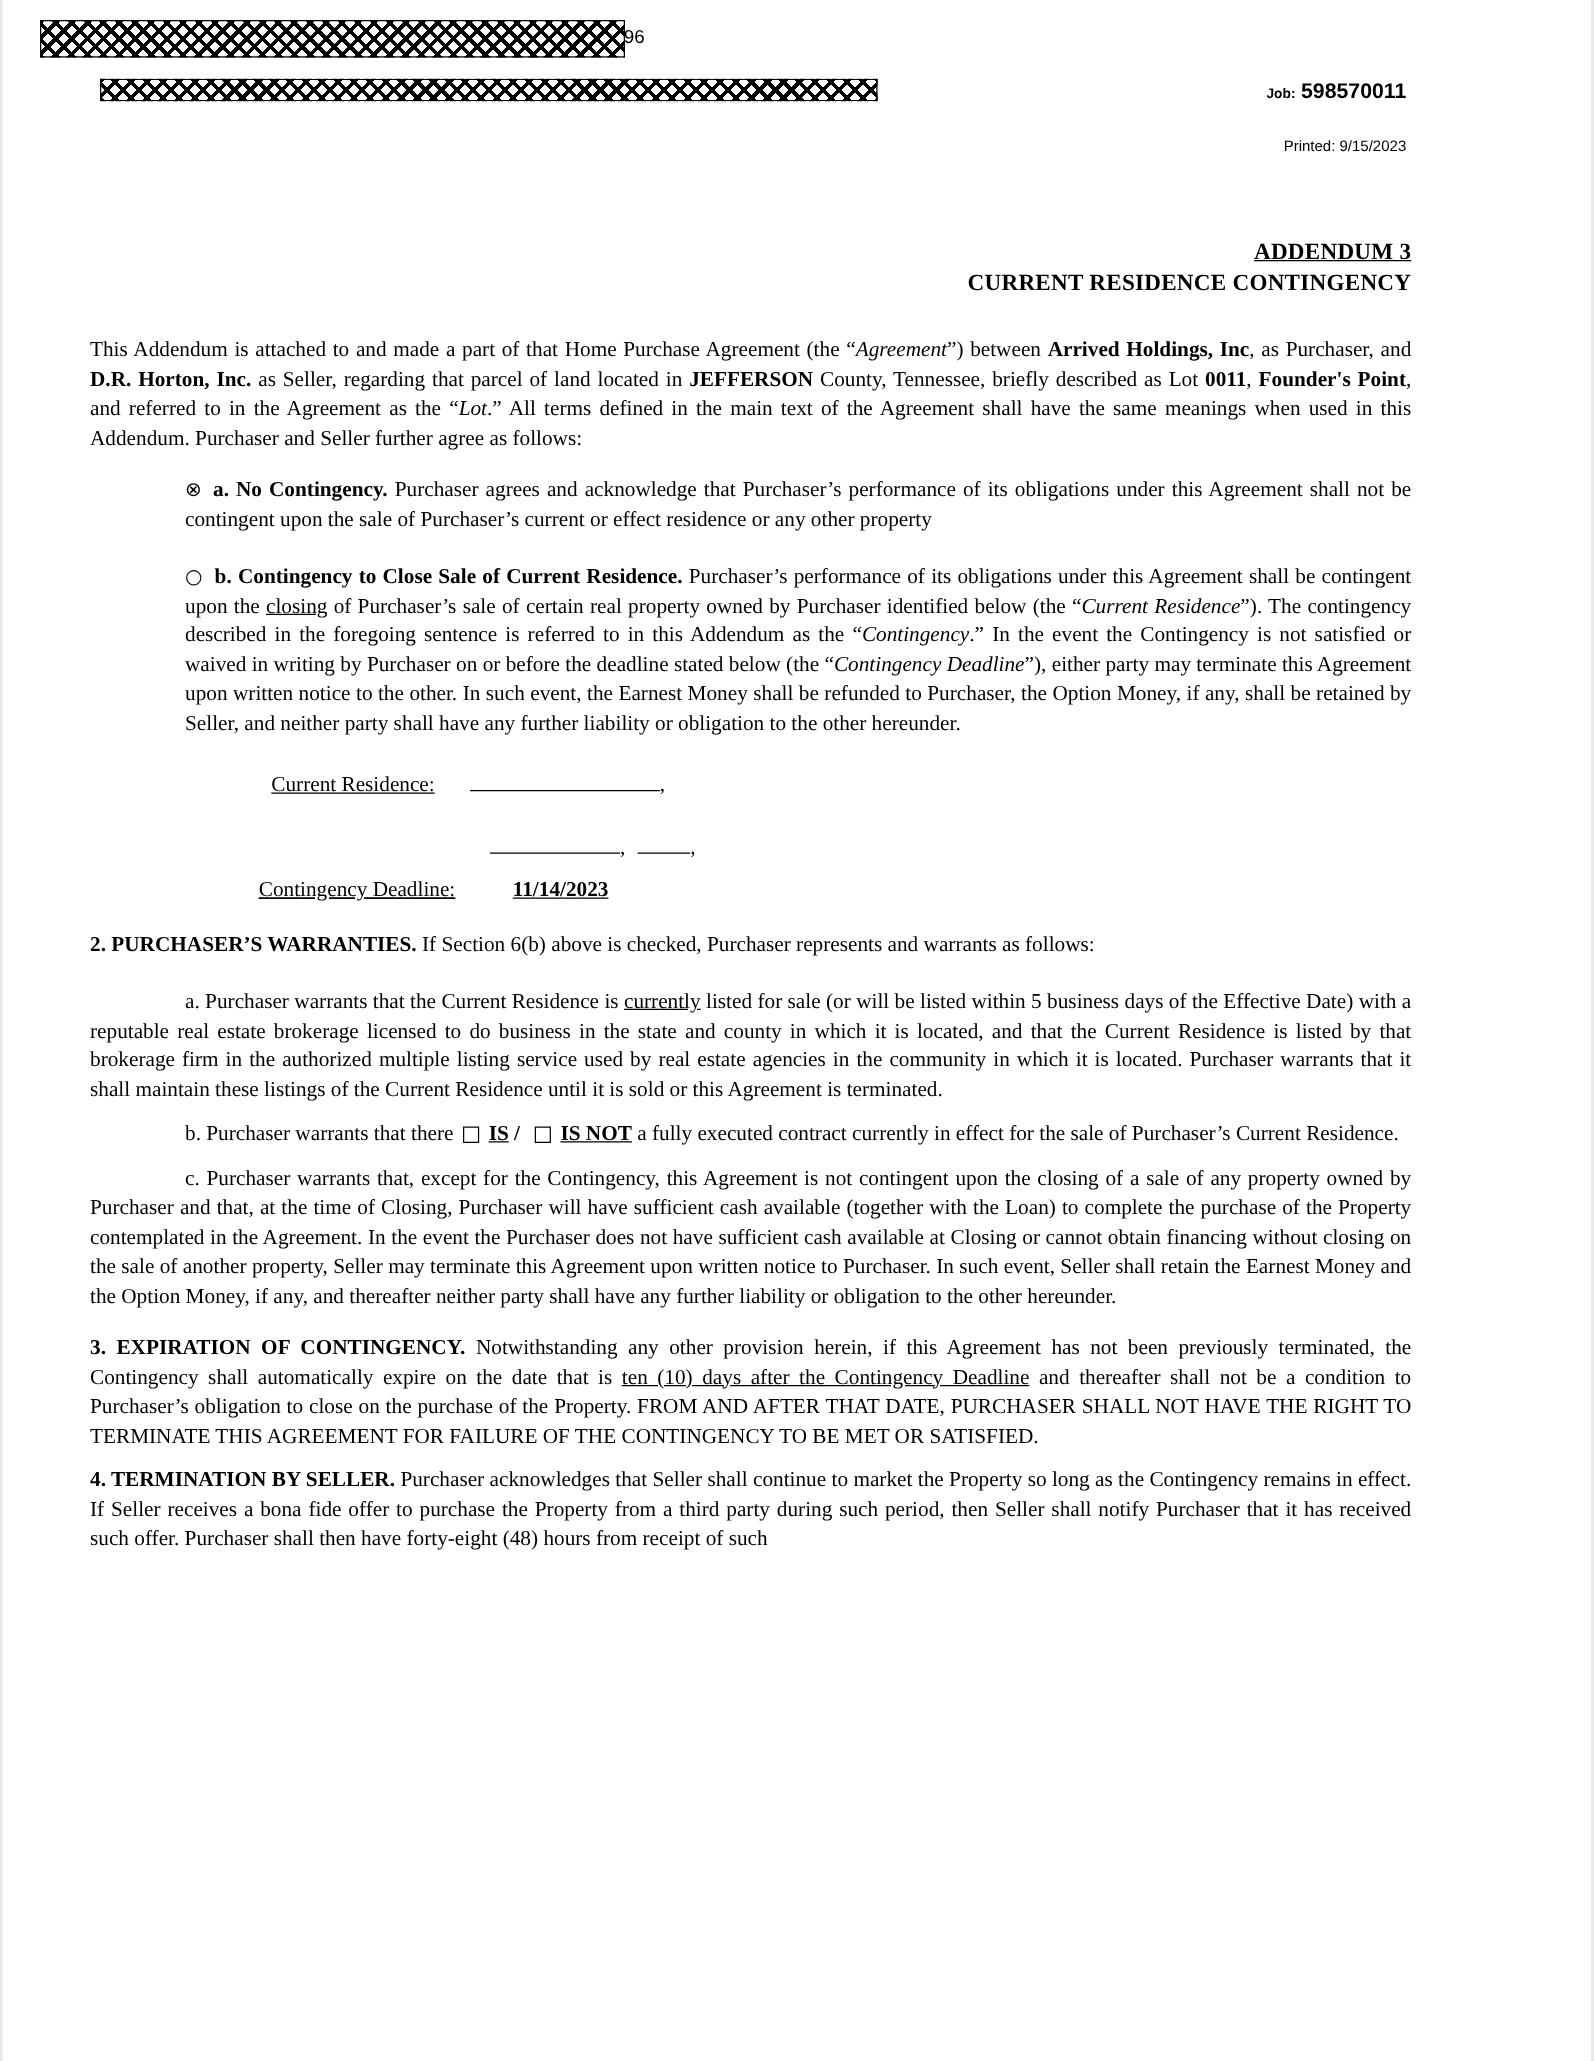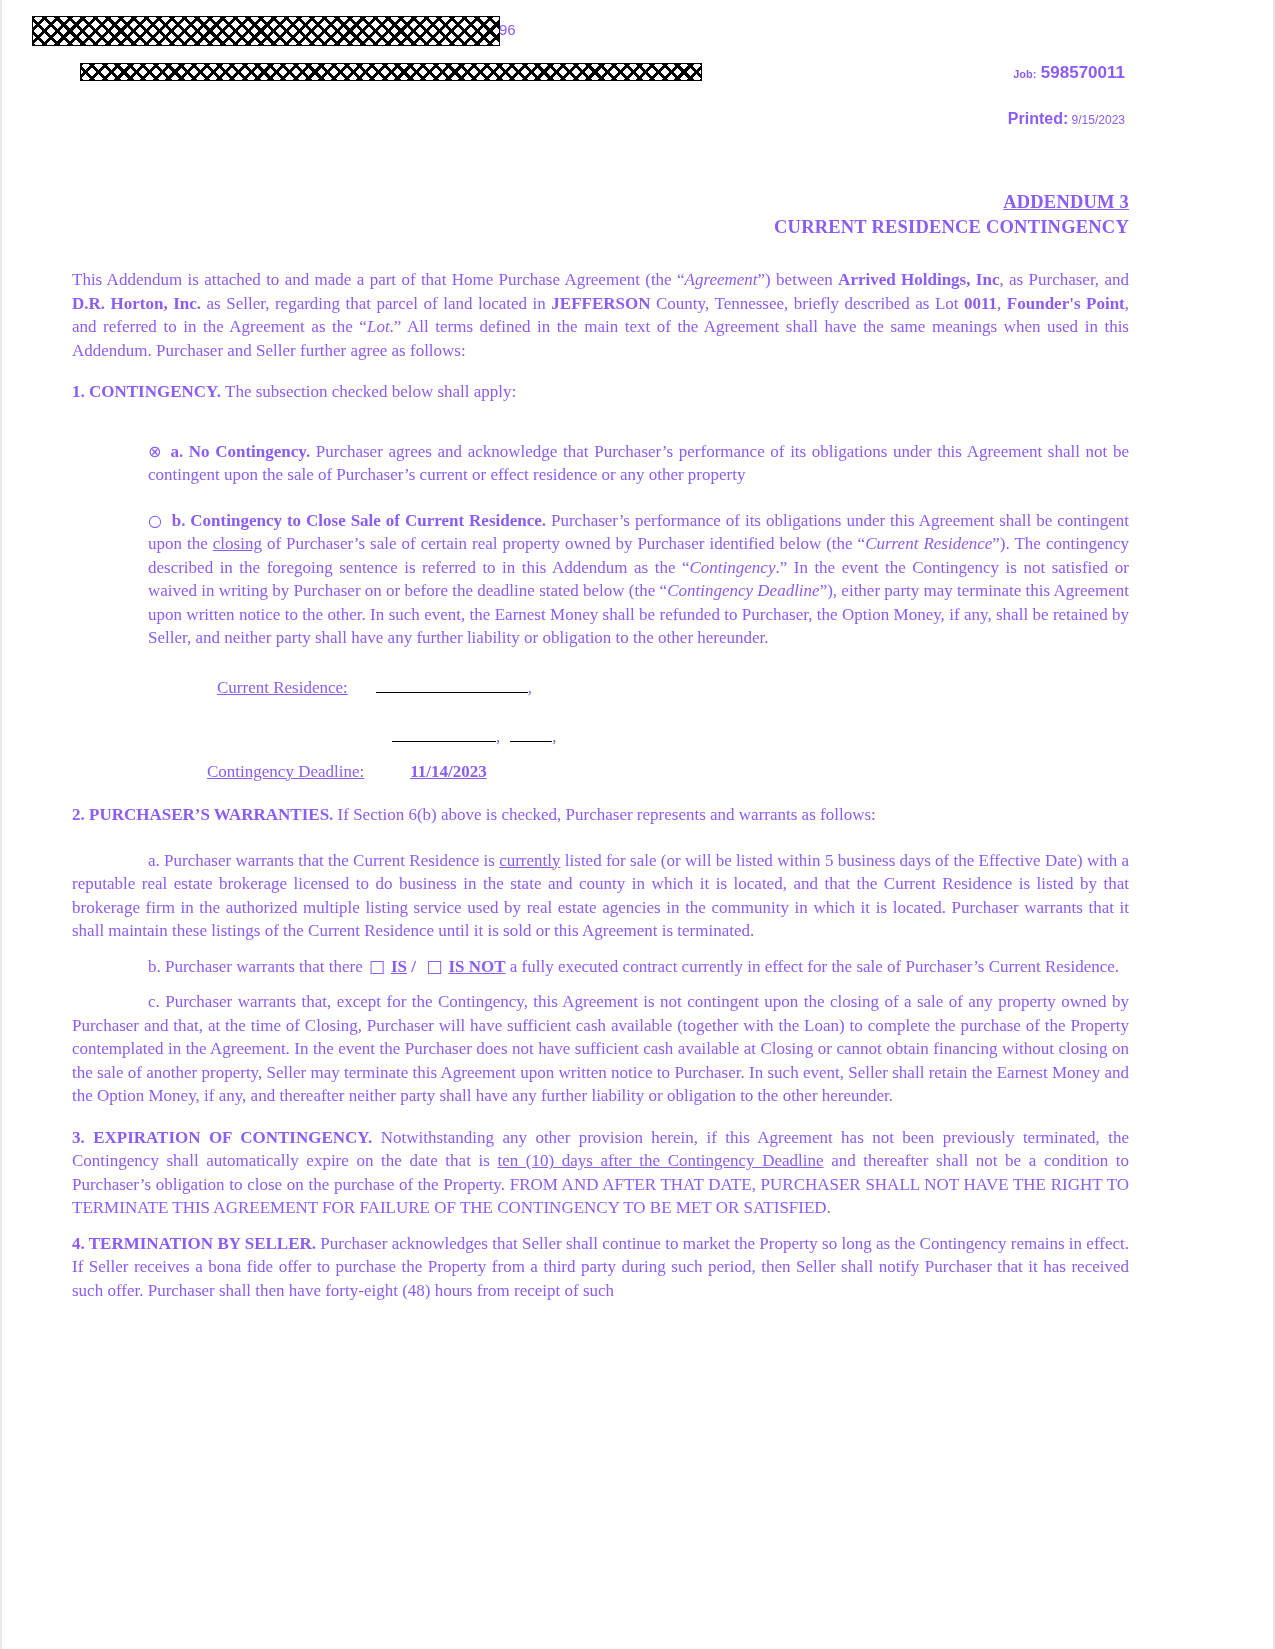"96" .page { color: #8b5cf6 -> #000000 }
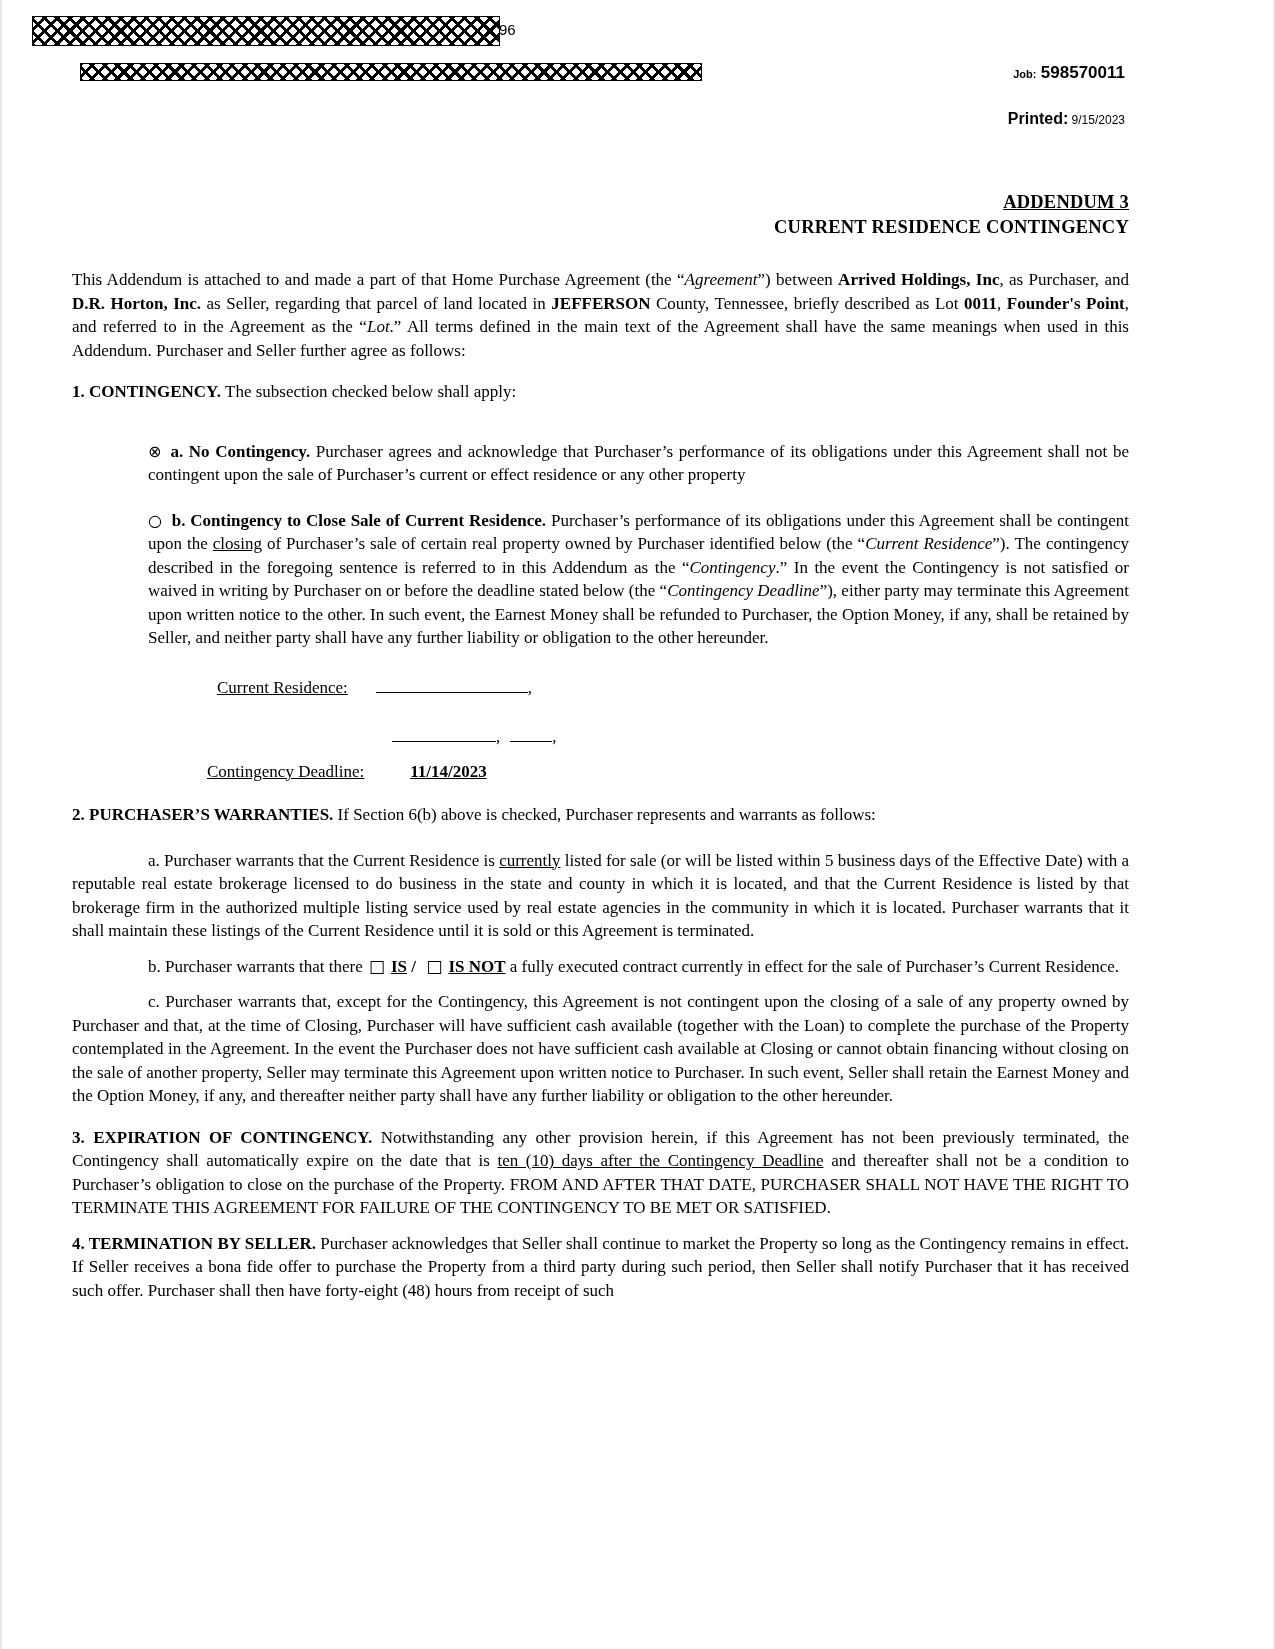"Printed:" .printed .lbl { font-size: 16px -> 12px; font-weight: bold -> normal }
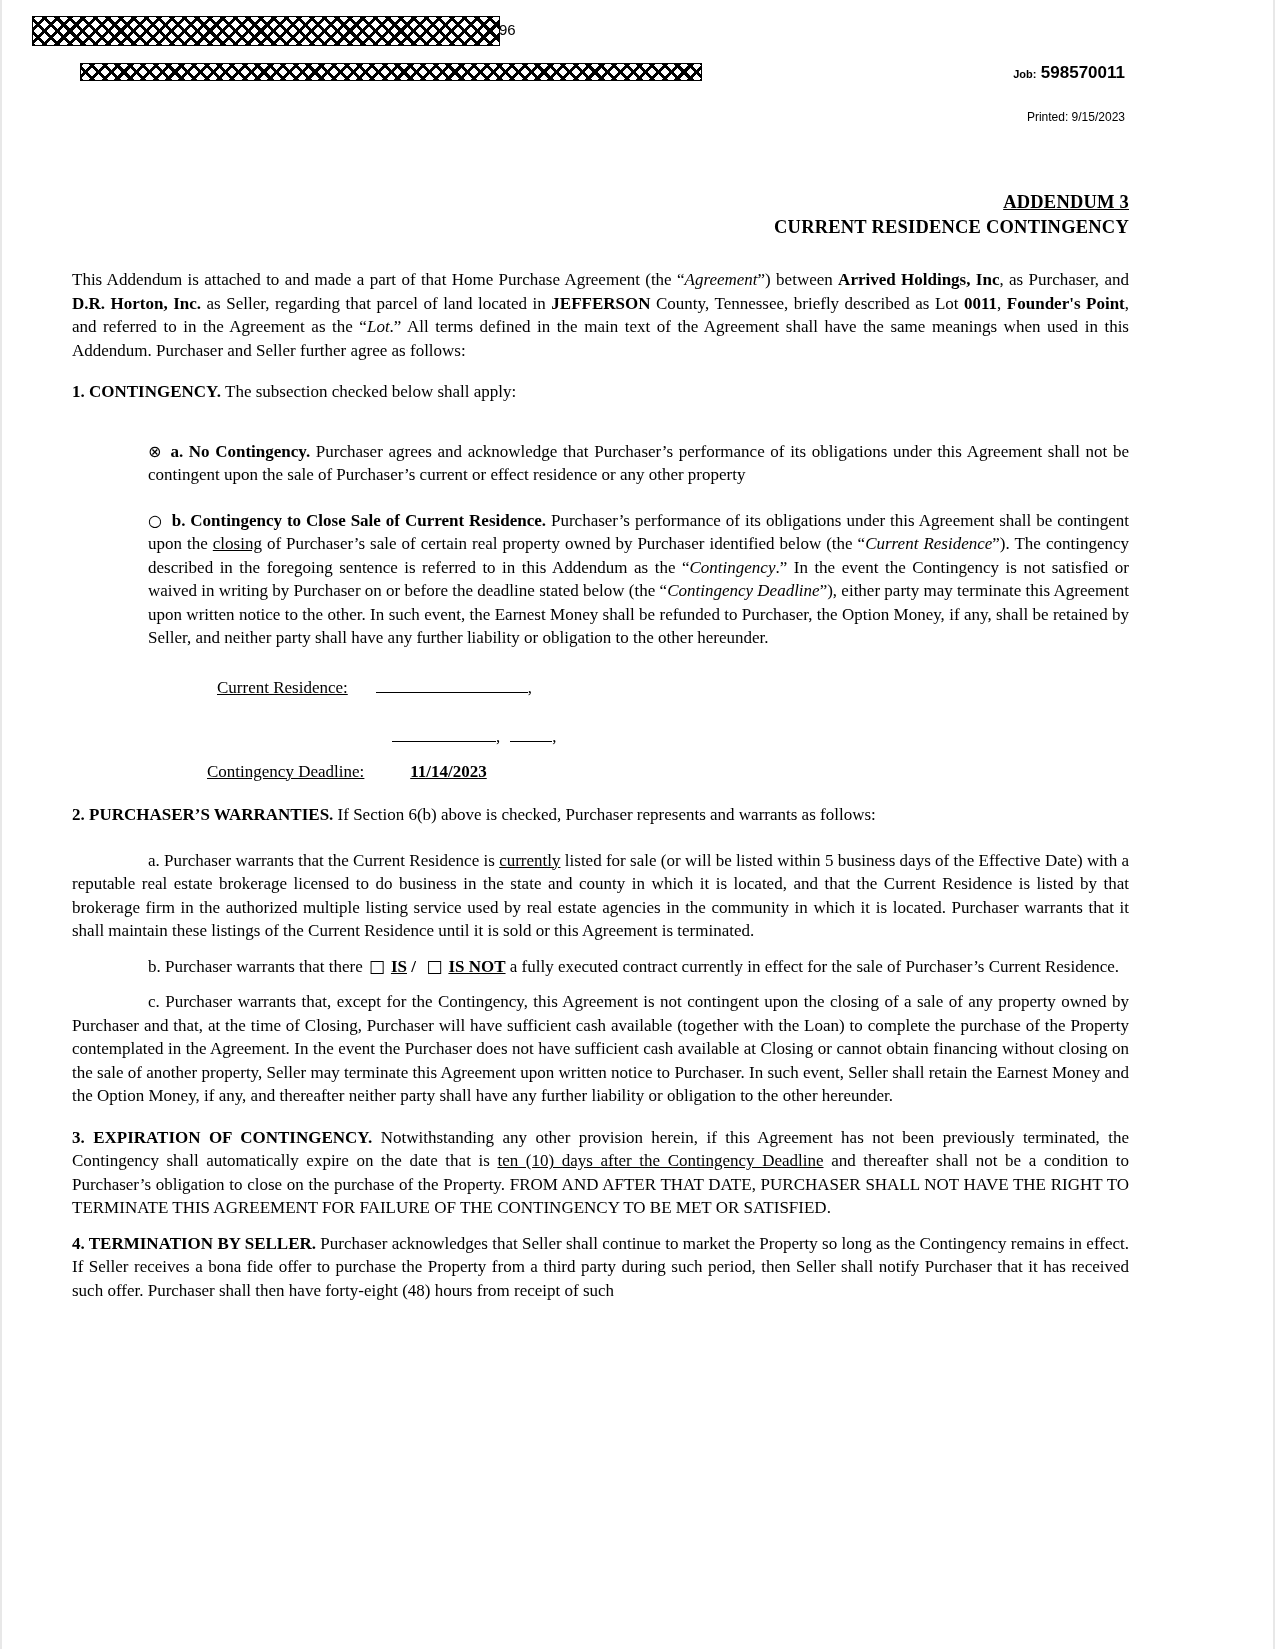"1. CONTINGENCY. The subsection checked" p.para { html: <p><span>1. CONTINGENCY.</span><span> The subsection checked below shall apply:</span></p> -> none }
